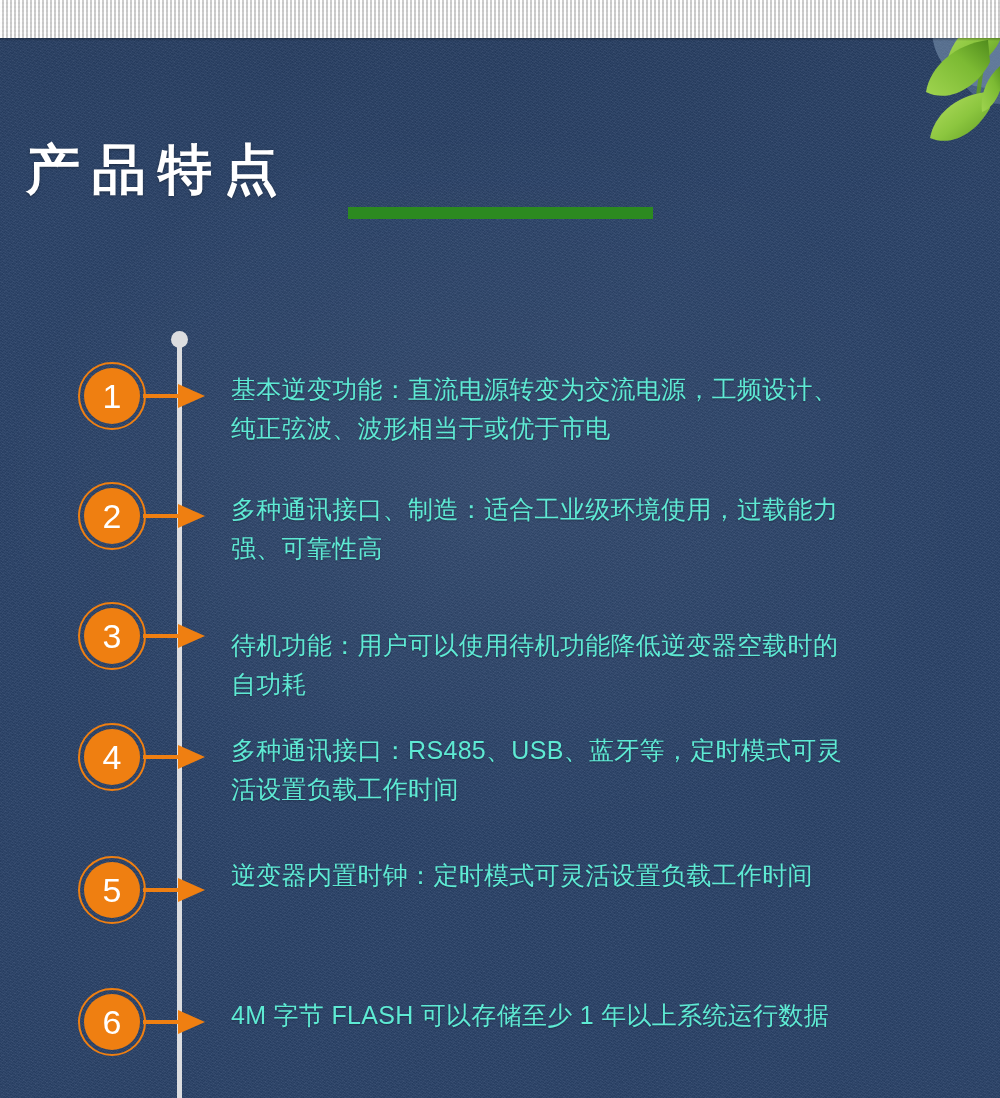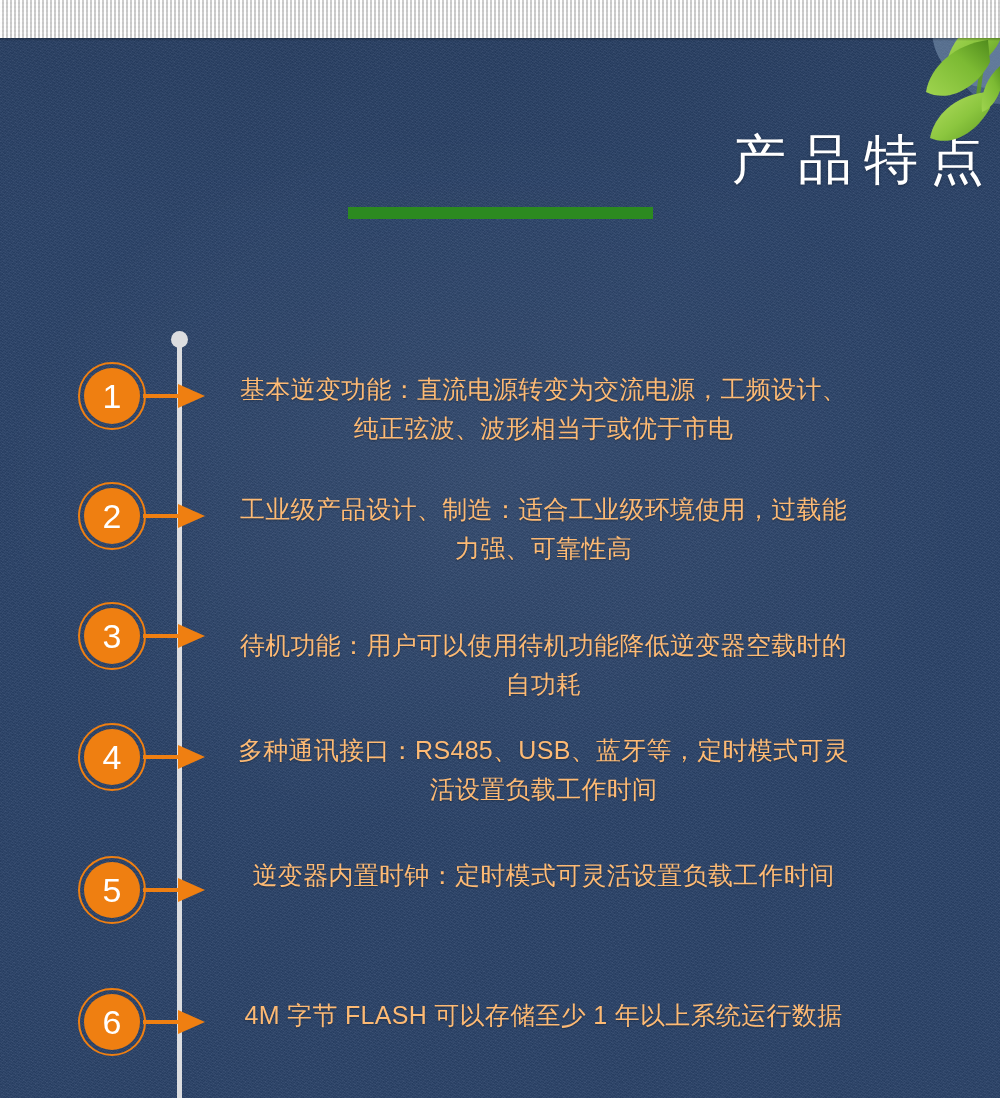"产品特点" .page-title { font-weight: 400 -> 700; margin: 4px -> 14px; text-align: right -> left }
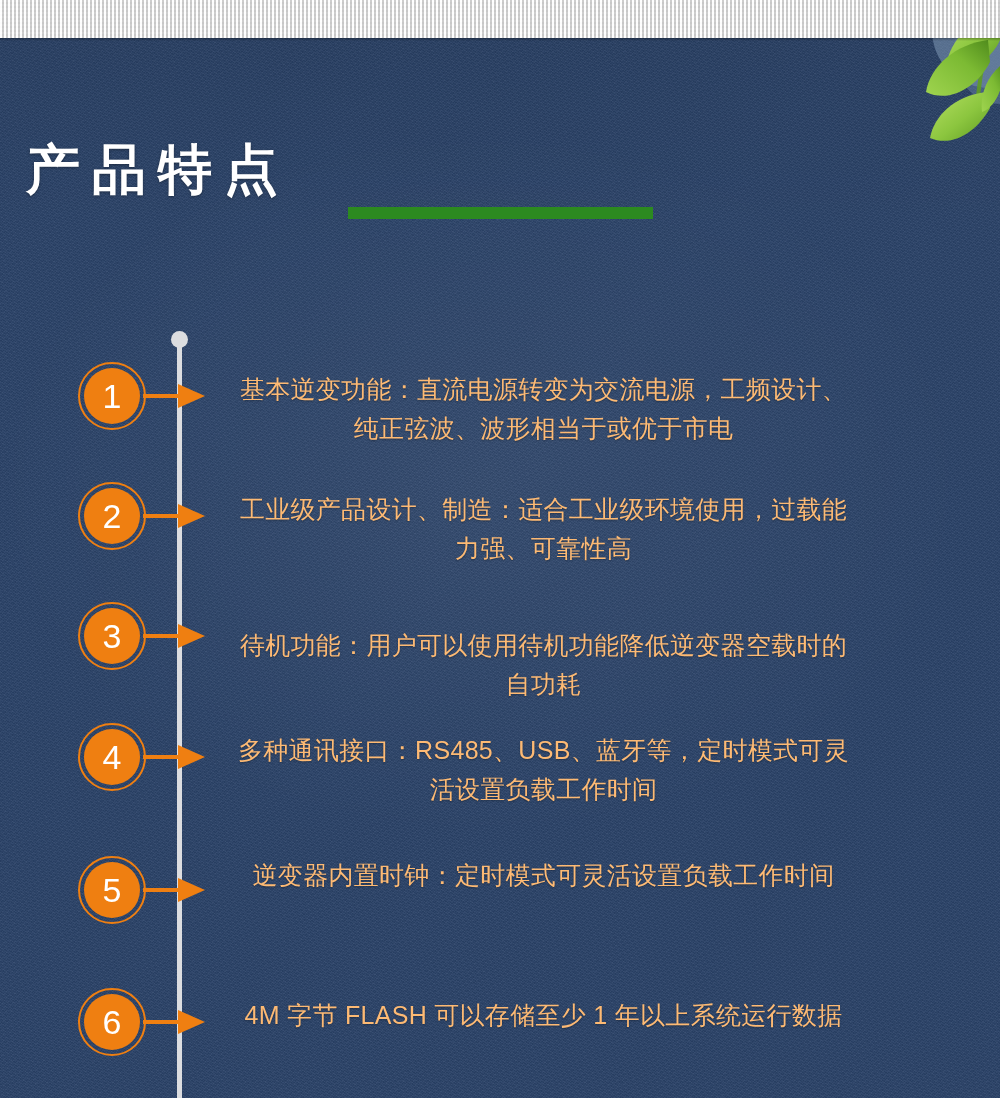"基本逆变功能：直流电源转变为交流电源，工频设计、纯正弦波、波形相当于或优于市电" .item-text { color: #fdba74 -> #5eead4; text-align: center -> none }
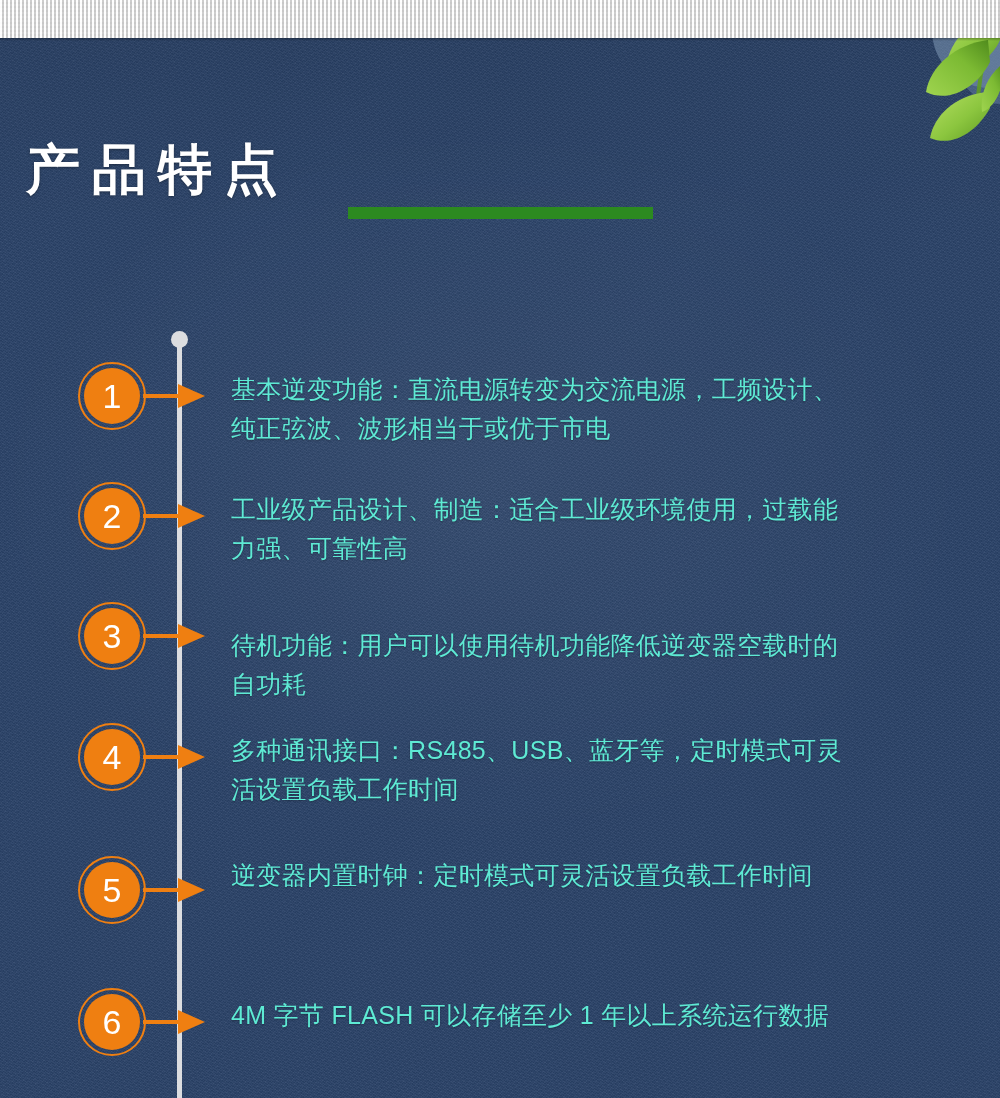"工业级产品设计、制造：适合工业级环境使用，过载能力强、可靠性高" div.item-text { text: 工业级产品设计 -> 多种通讯接口 }
